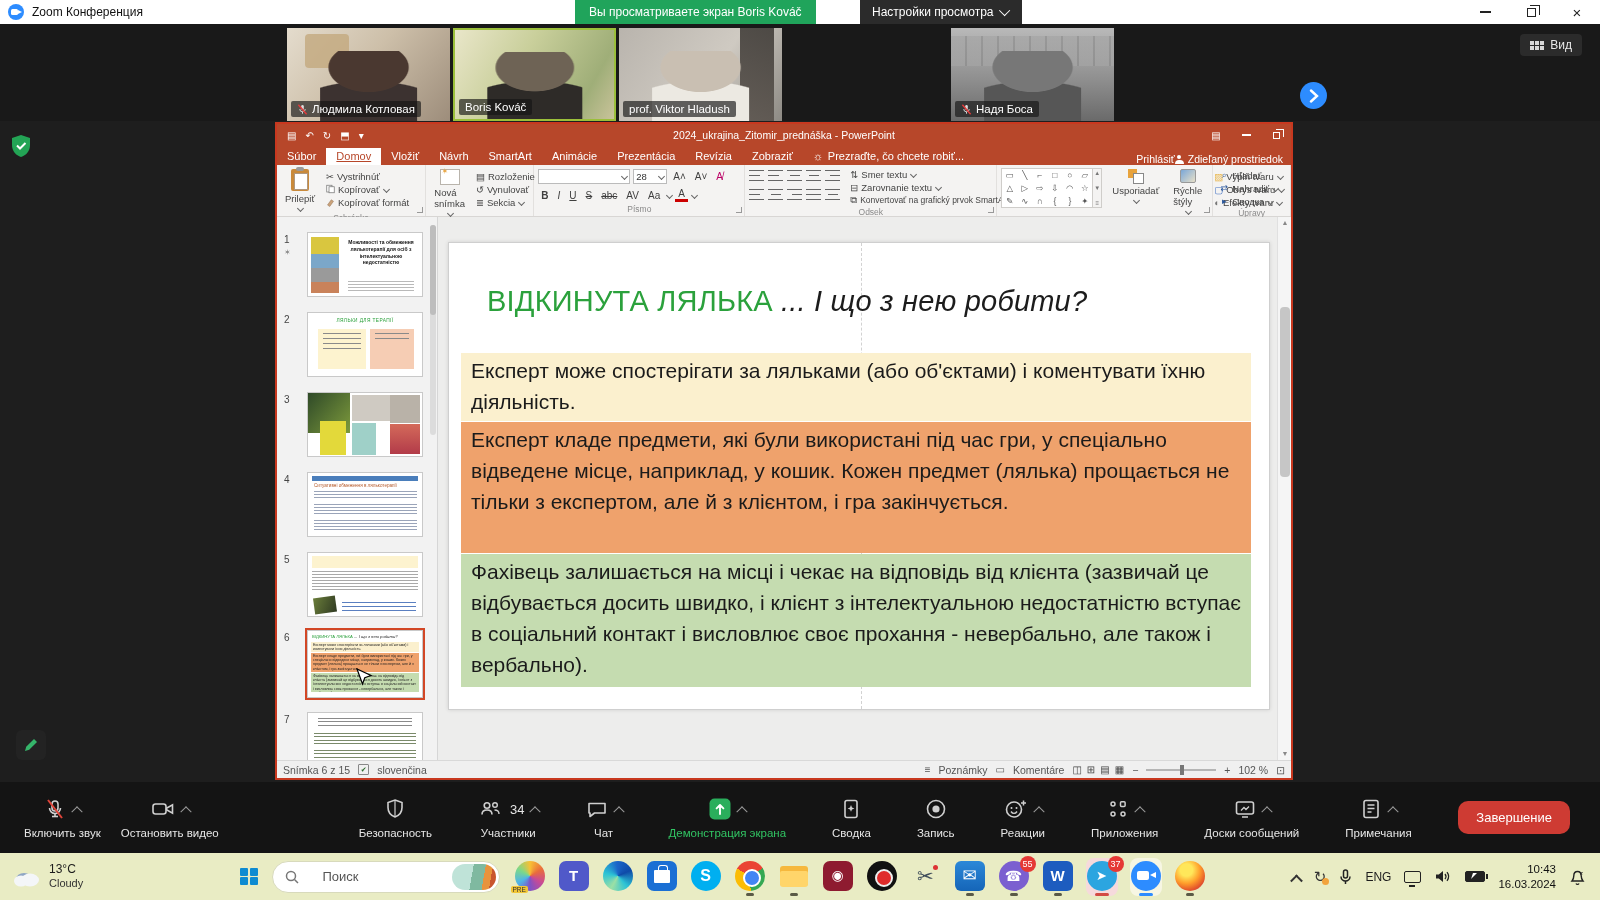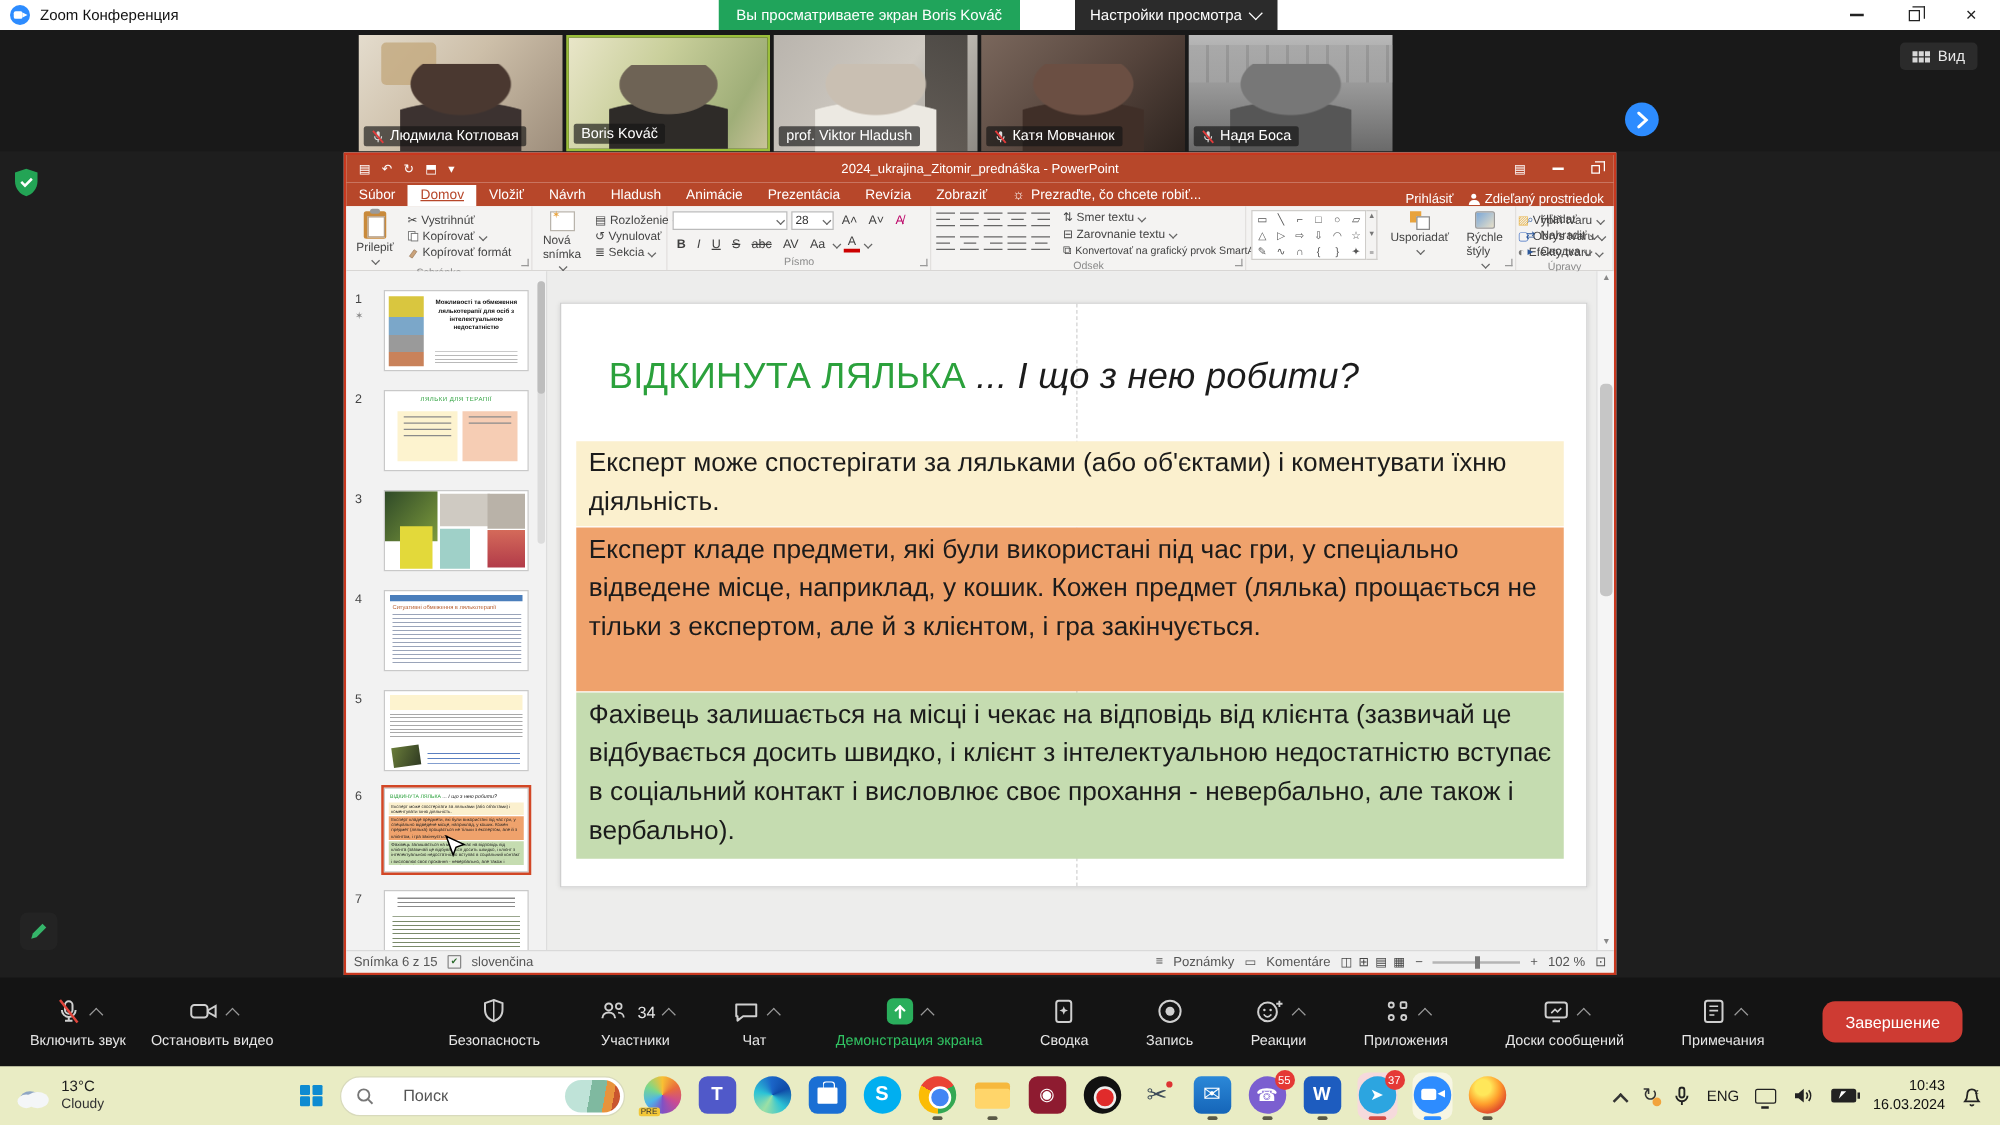"Катя Мовчанюк" div.vthumb { html: <div> <div> <svg> <rect></rect> <path></path> <line></line> <line></line> </svg> <span>Катя Мовчанюк</span> </div> </div> -> none }
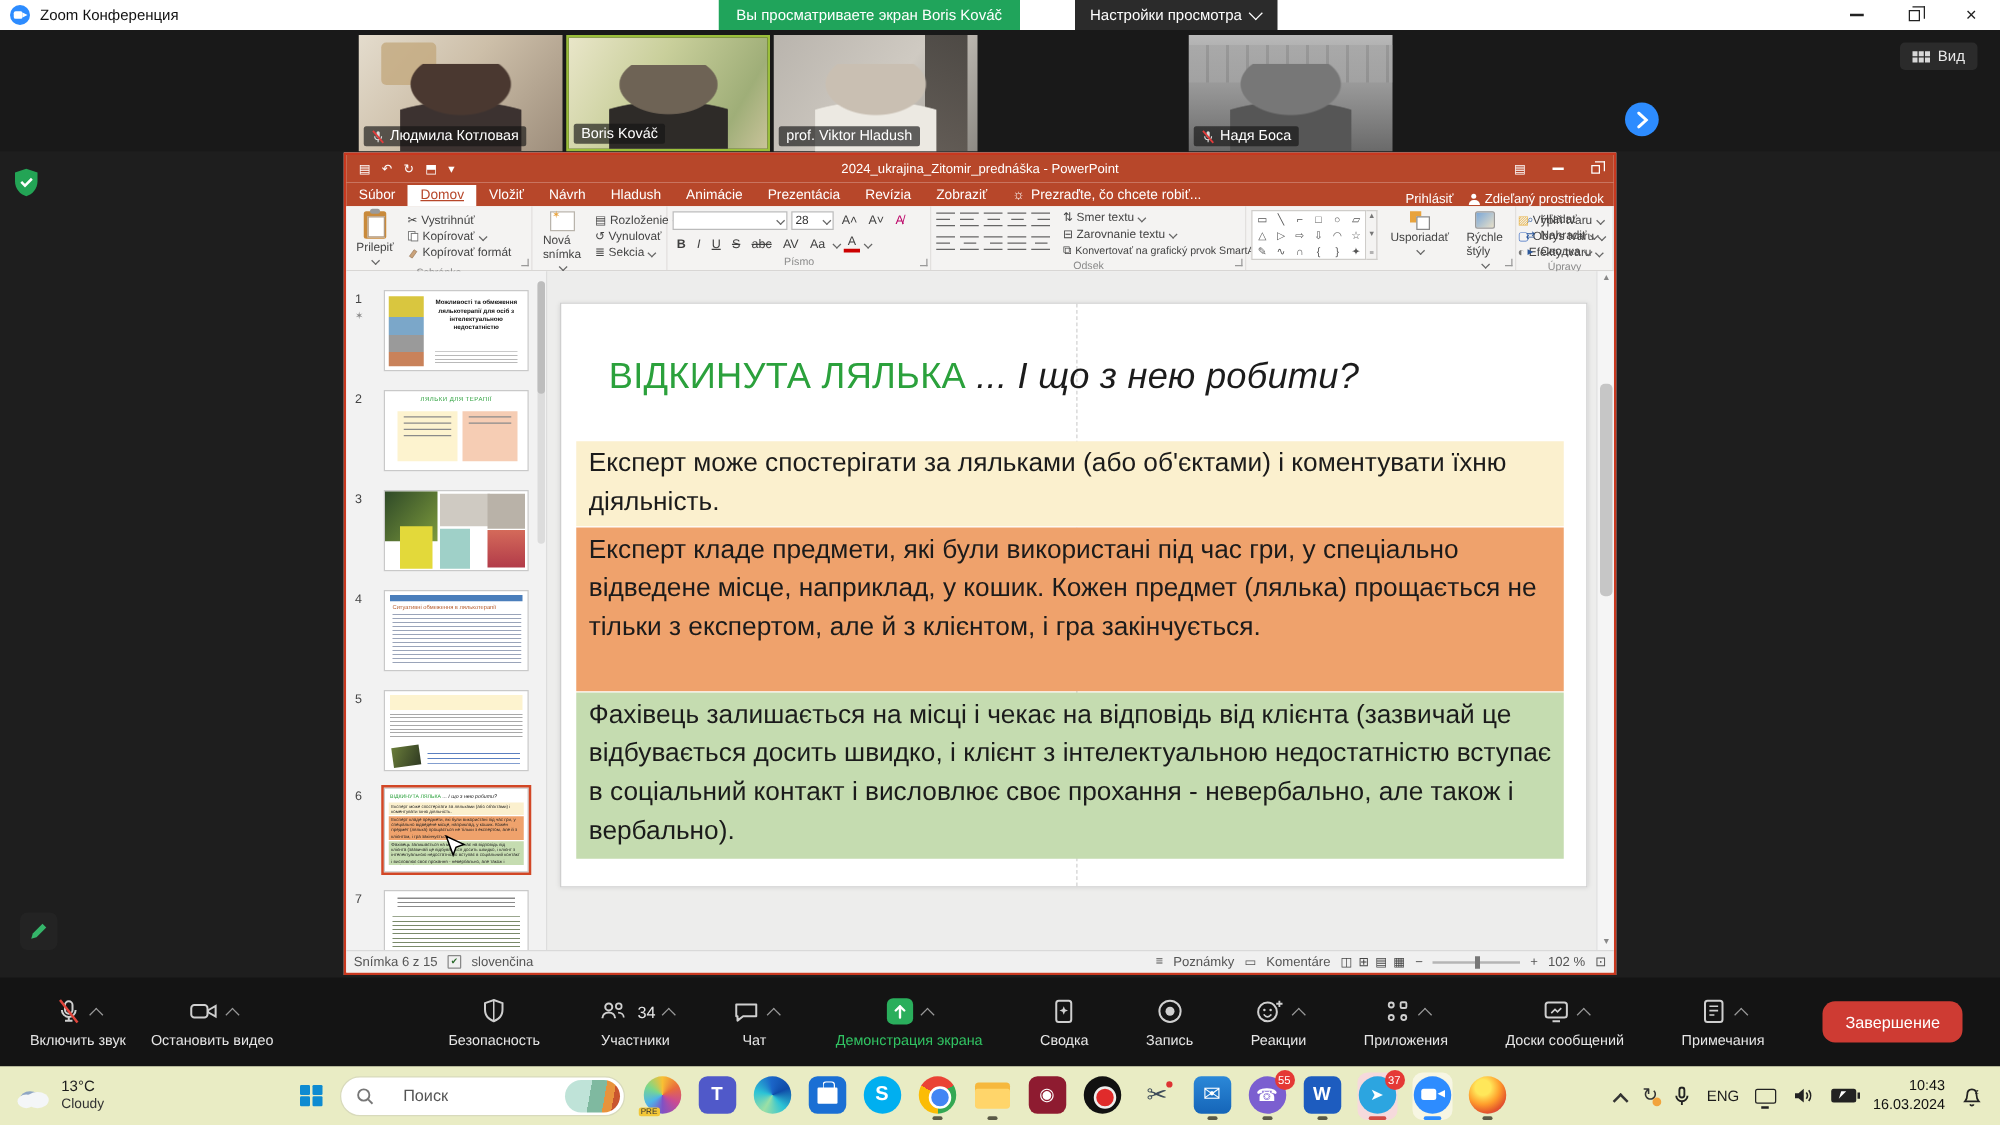"Hladush" span.tab { text: Hladush -> SmartArt }
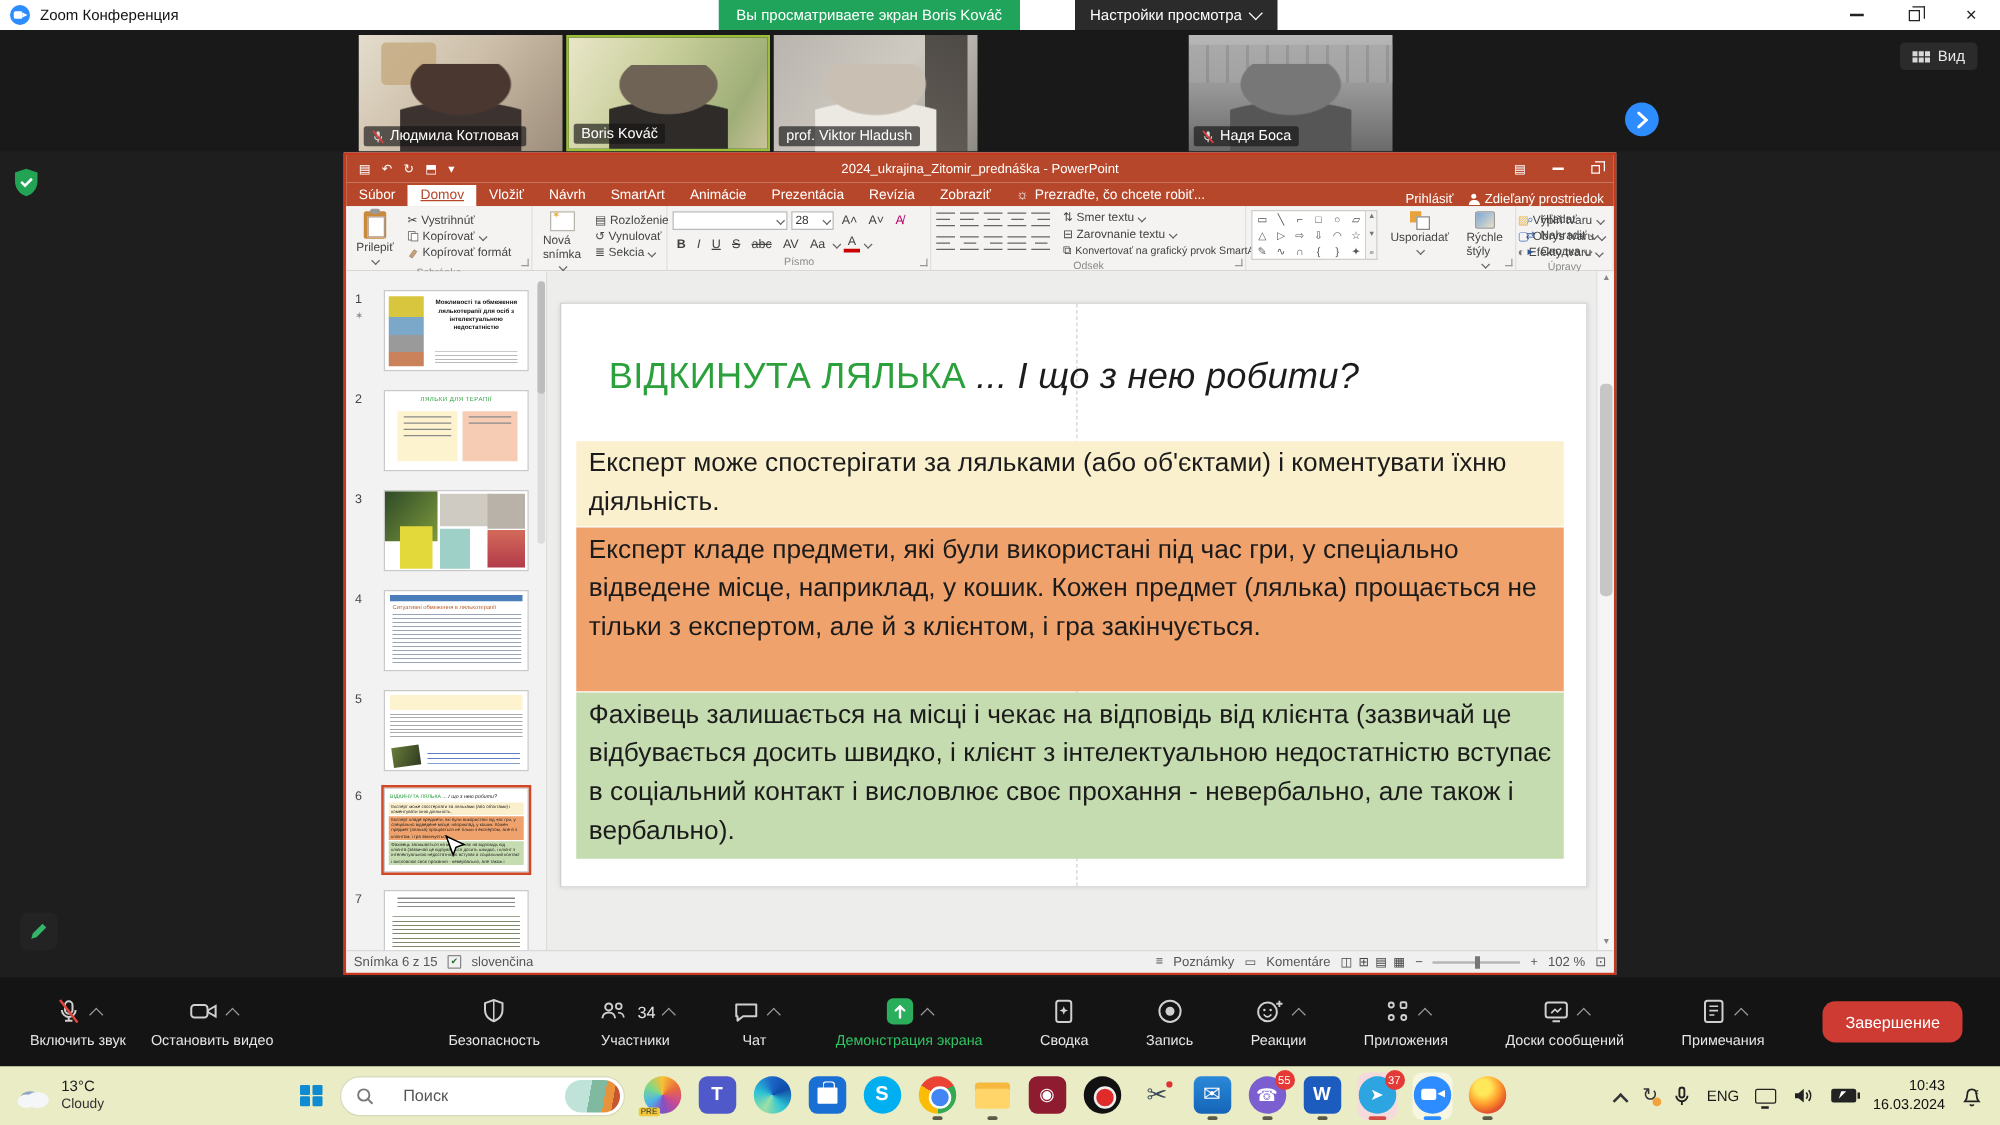"Prihlásiť" .tabs-right { gap: 12px -> none }
